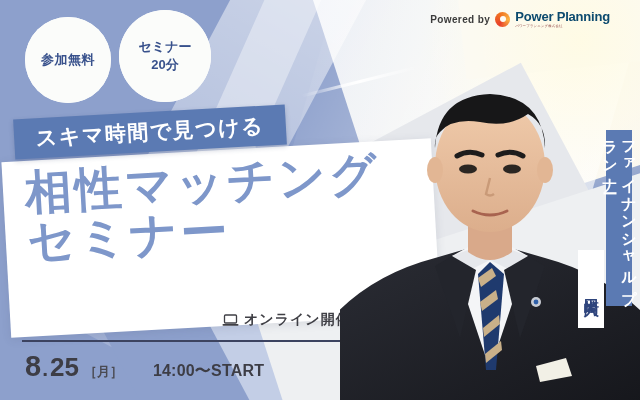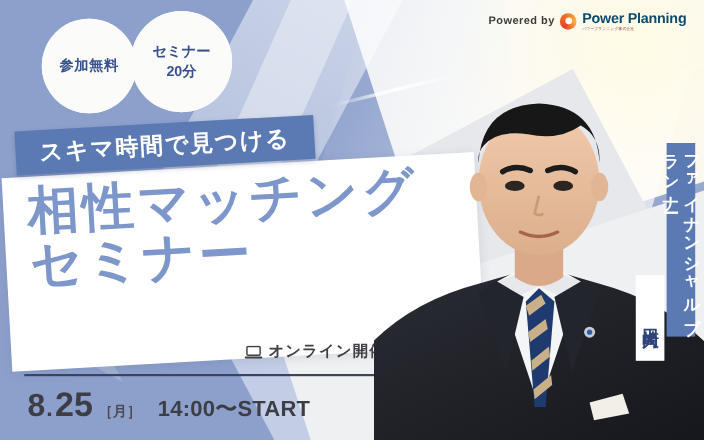"Powered by" .logo { right: 16px -> 30px }
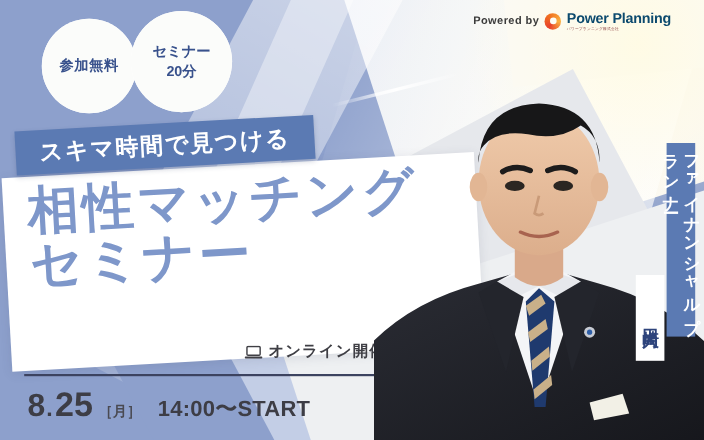"参加無料" .badge-free { left: 38px -> 25px }
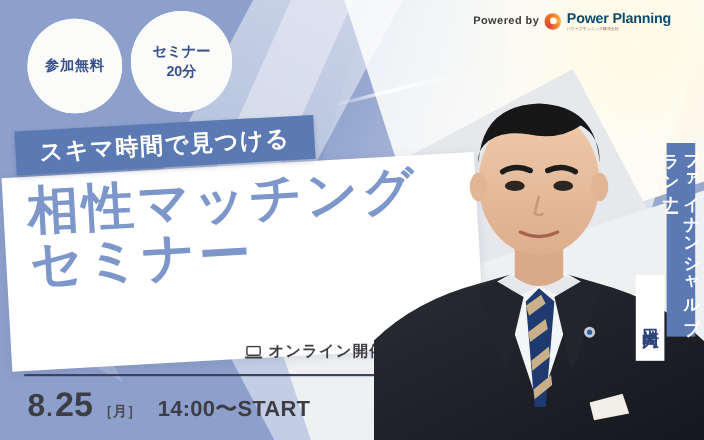"25" .d-day { font-size: 31px -> 26px }
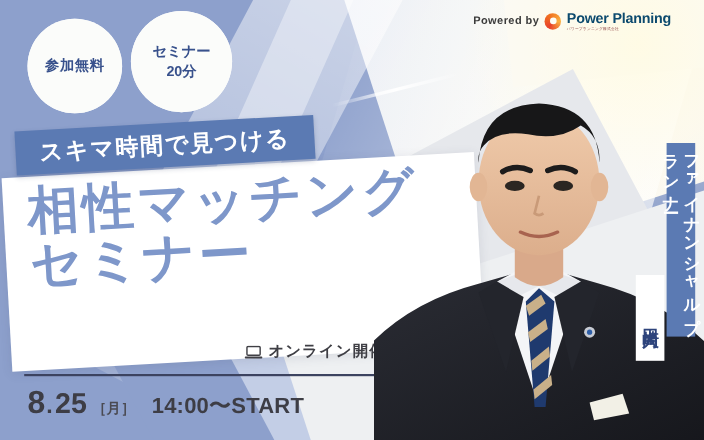"14:00〜START" .d-time { font-size: 20px -> 16px; margin-left: 15px -> 30px }
